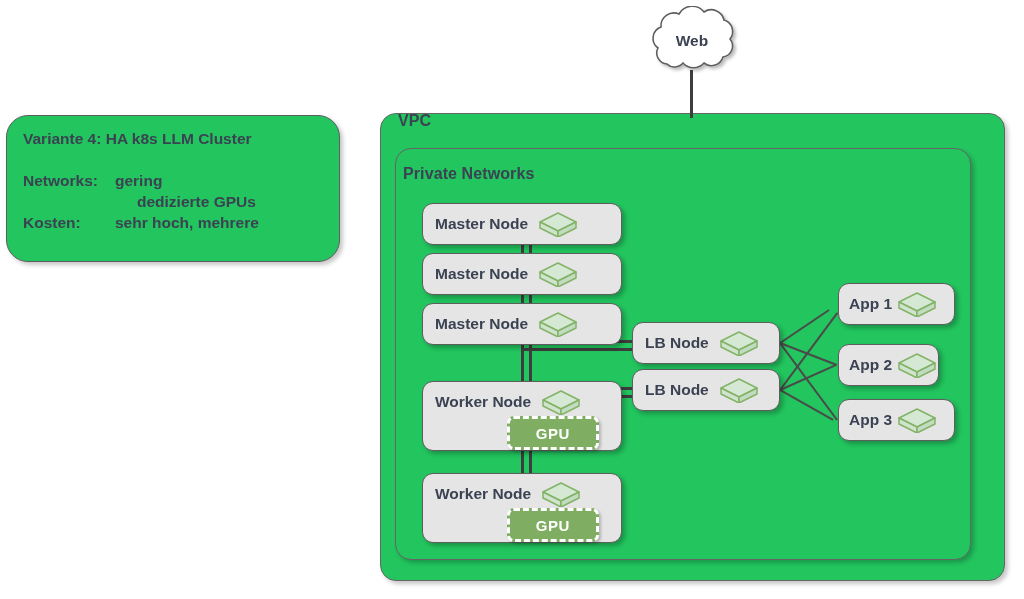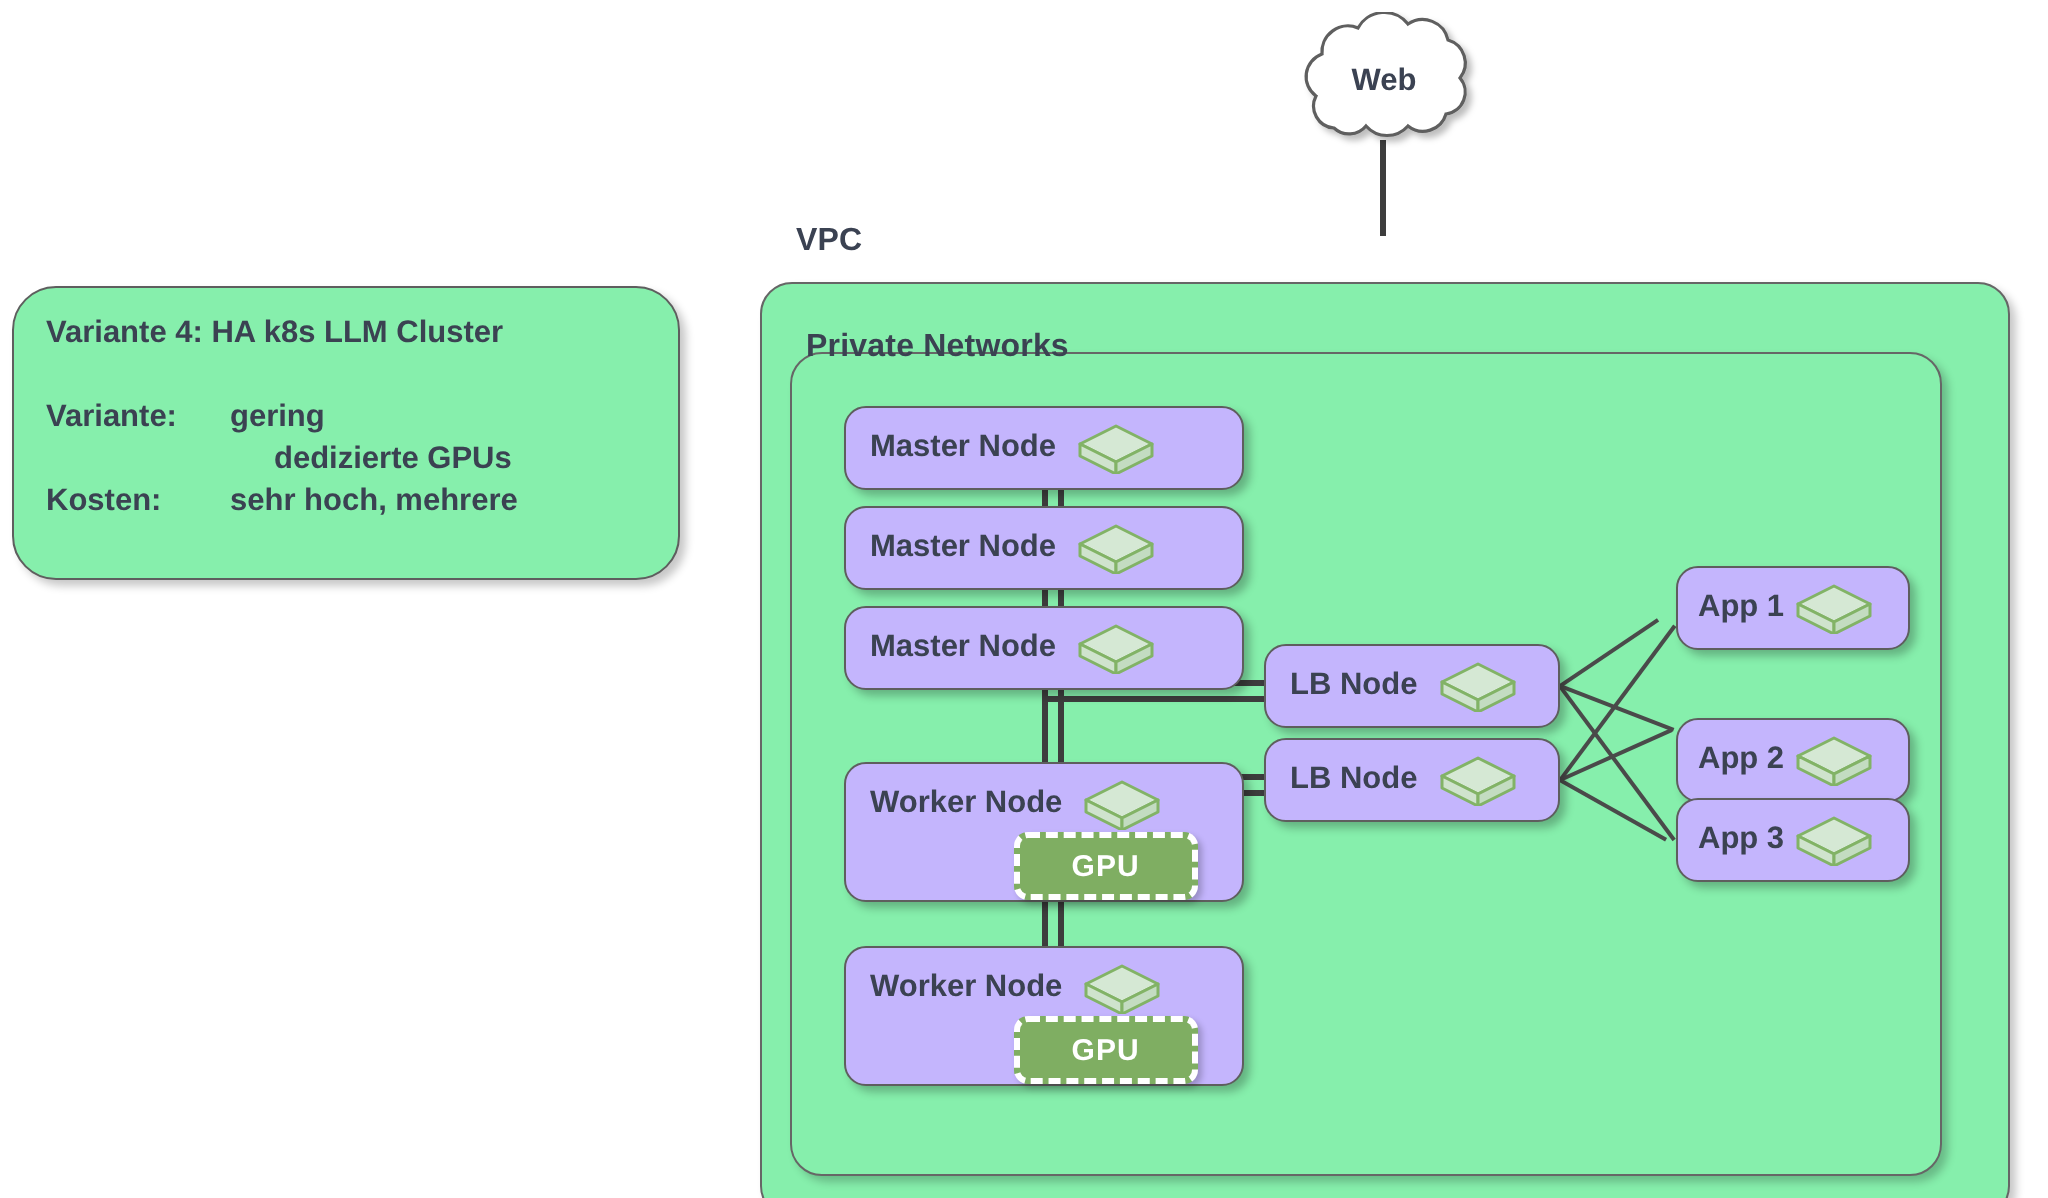"Variante 4: HA k8s LLM" .box { background: #86efac -> #22c55e; margin-top: 28px -> none }
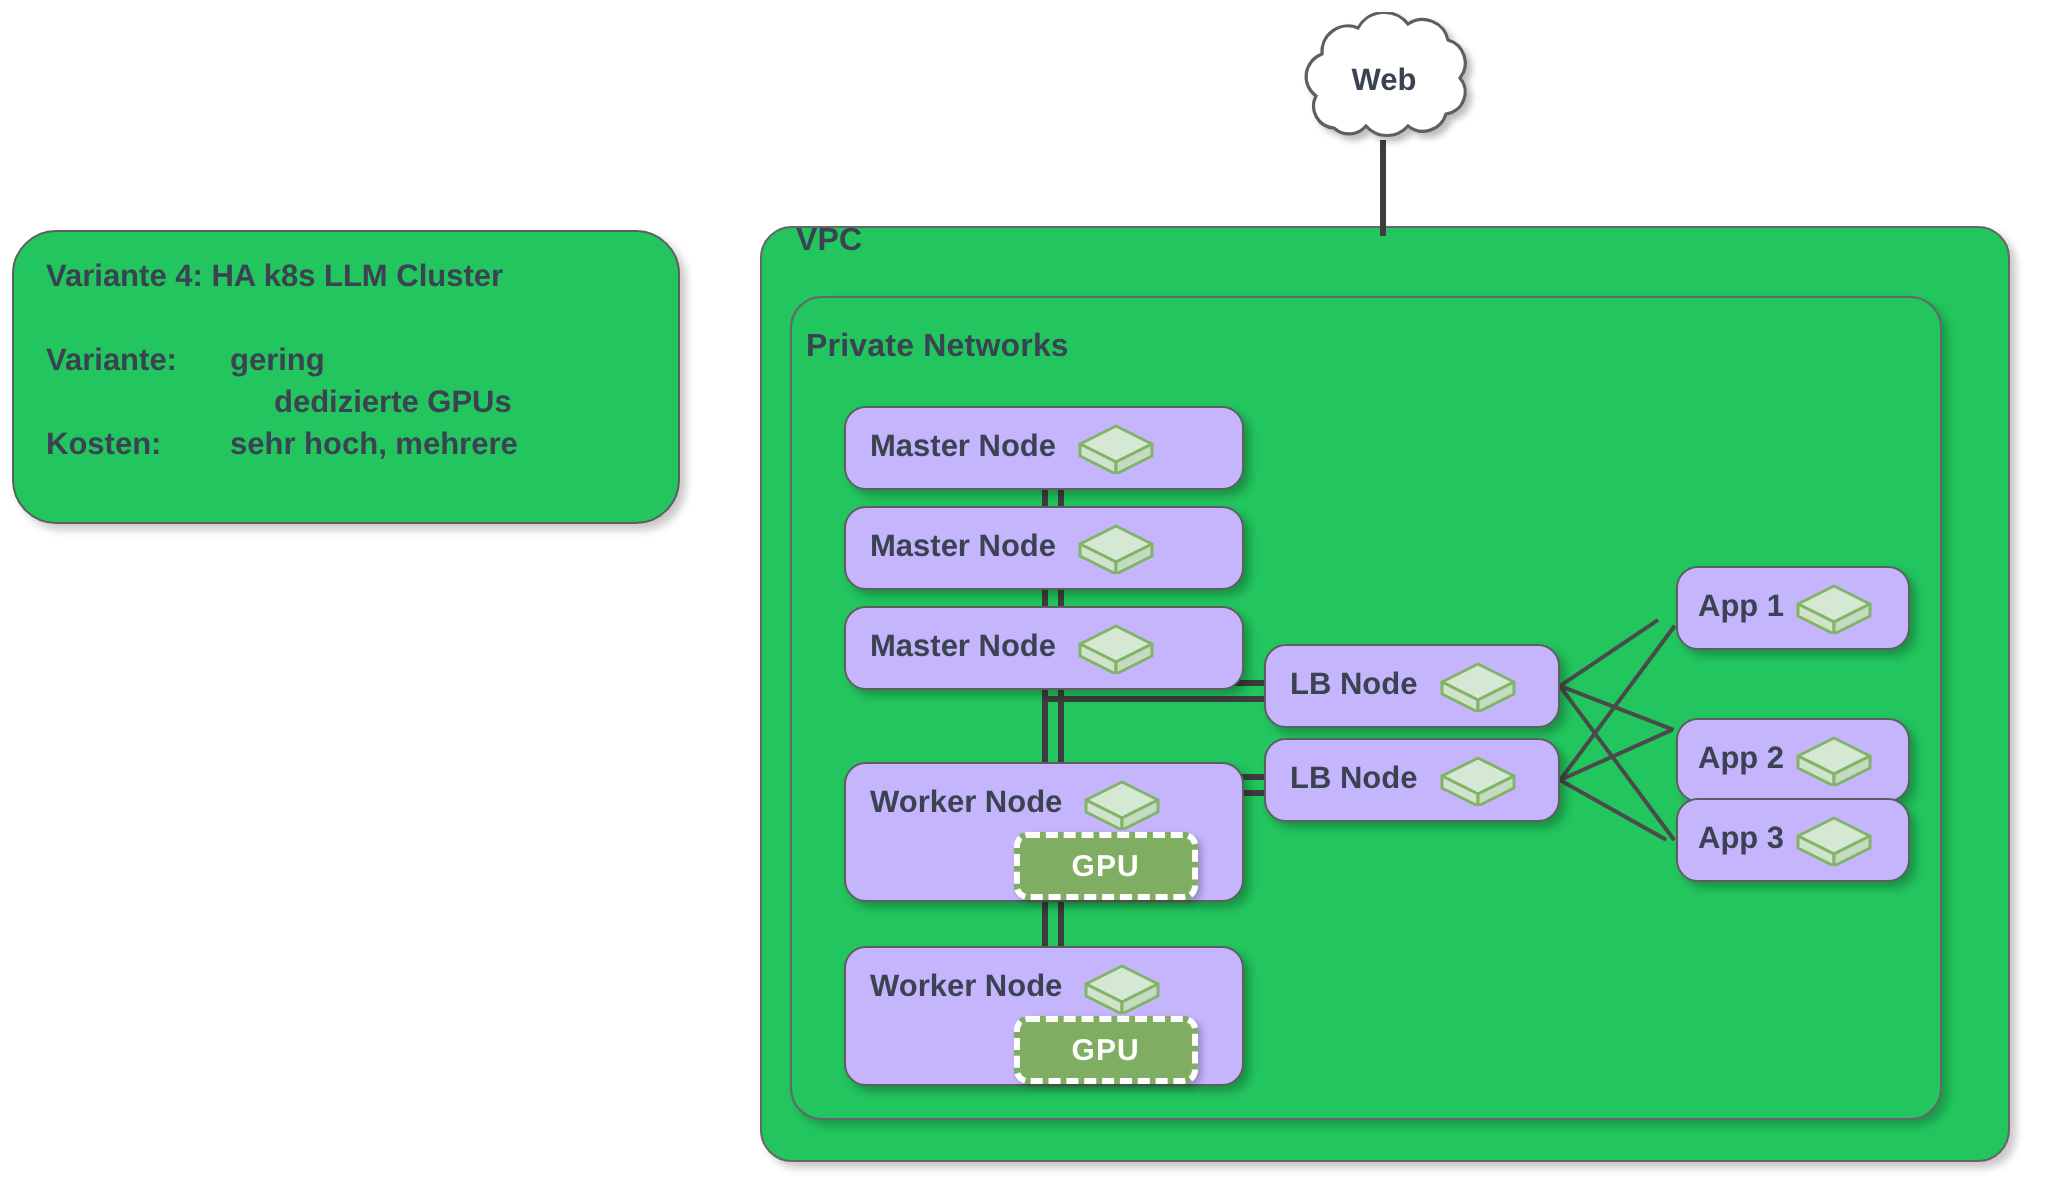"Variante:" span.legend-key { text: Variante -> Networks }
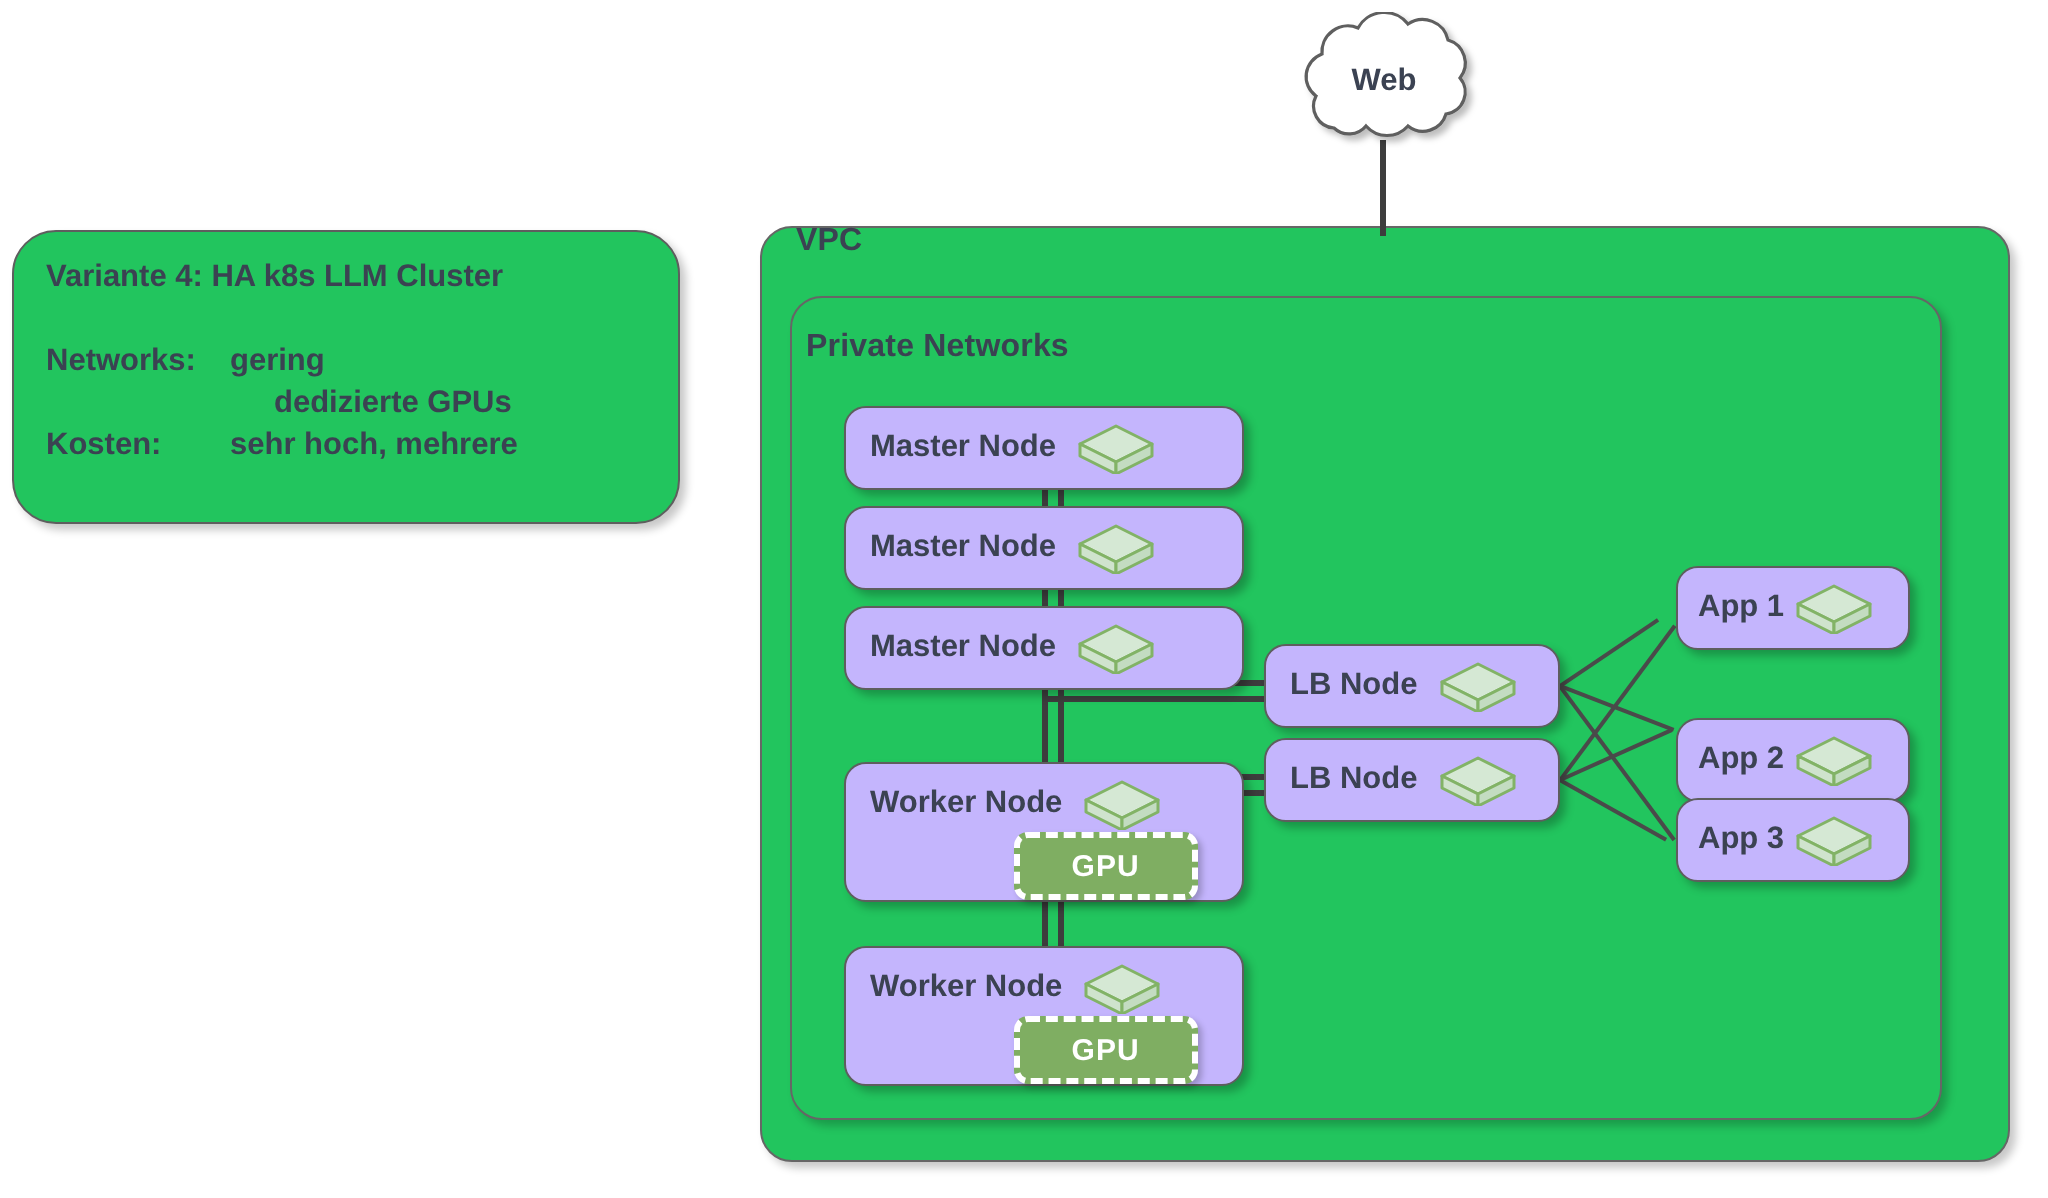"Master Node" .node { background: #c4b5fd -> #e5e5e5 }
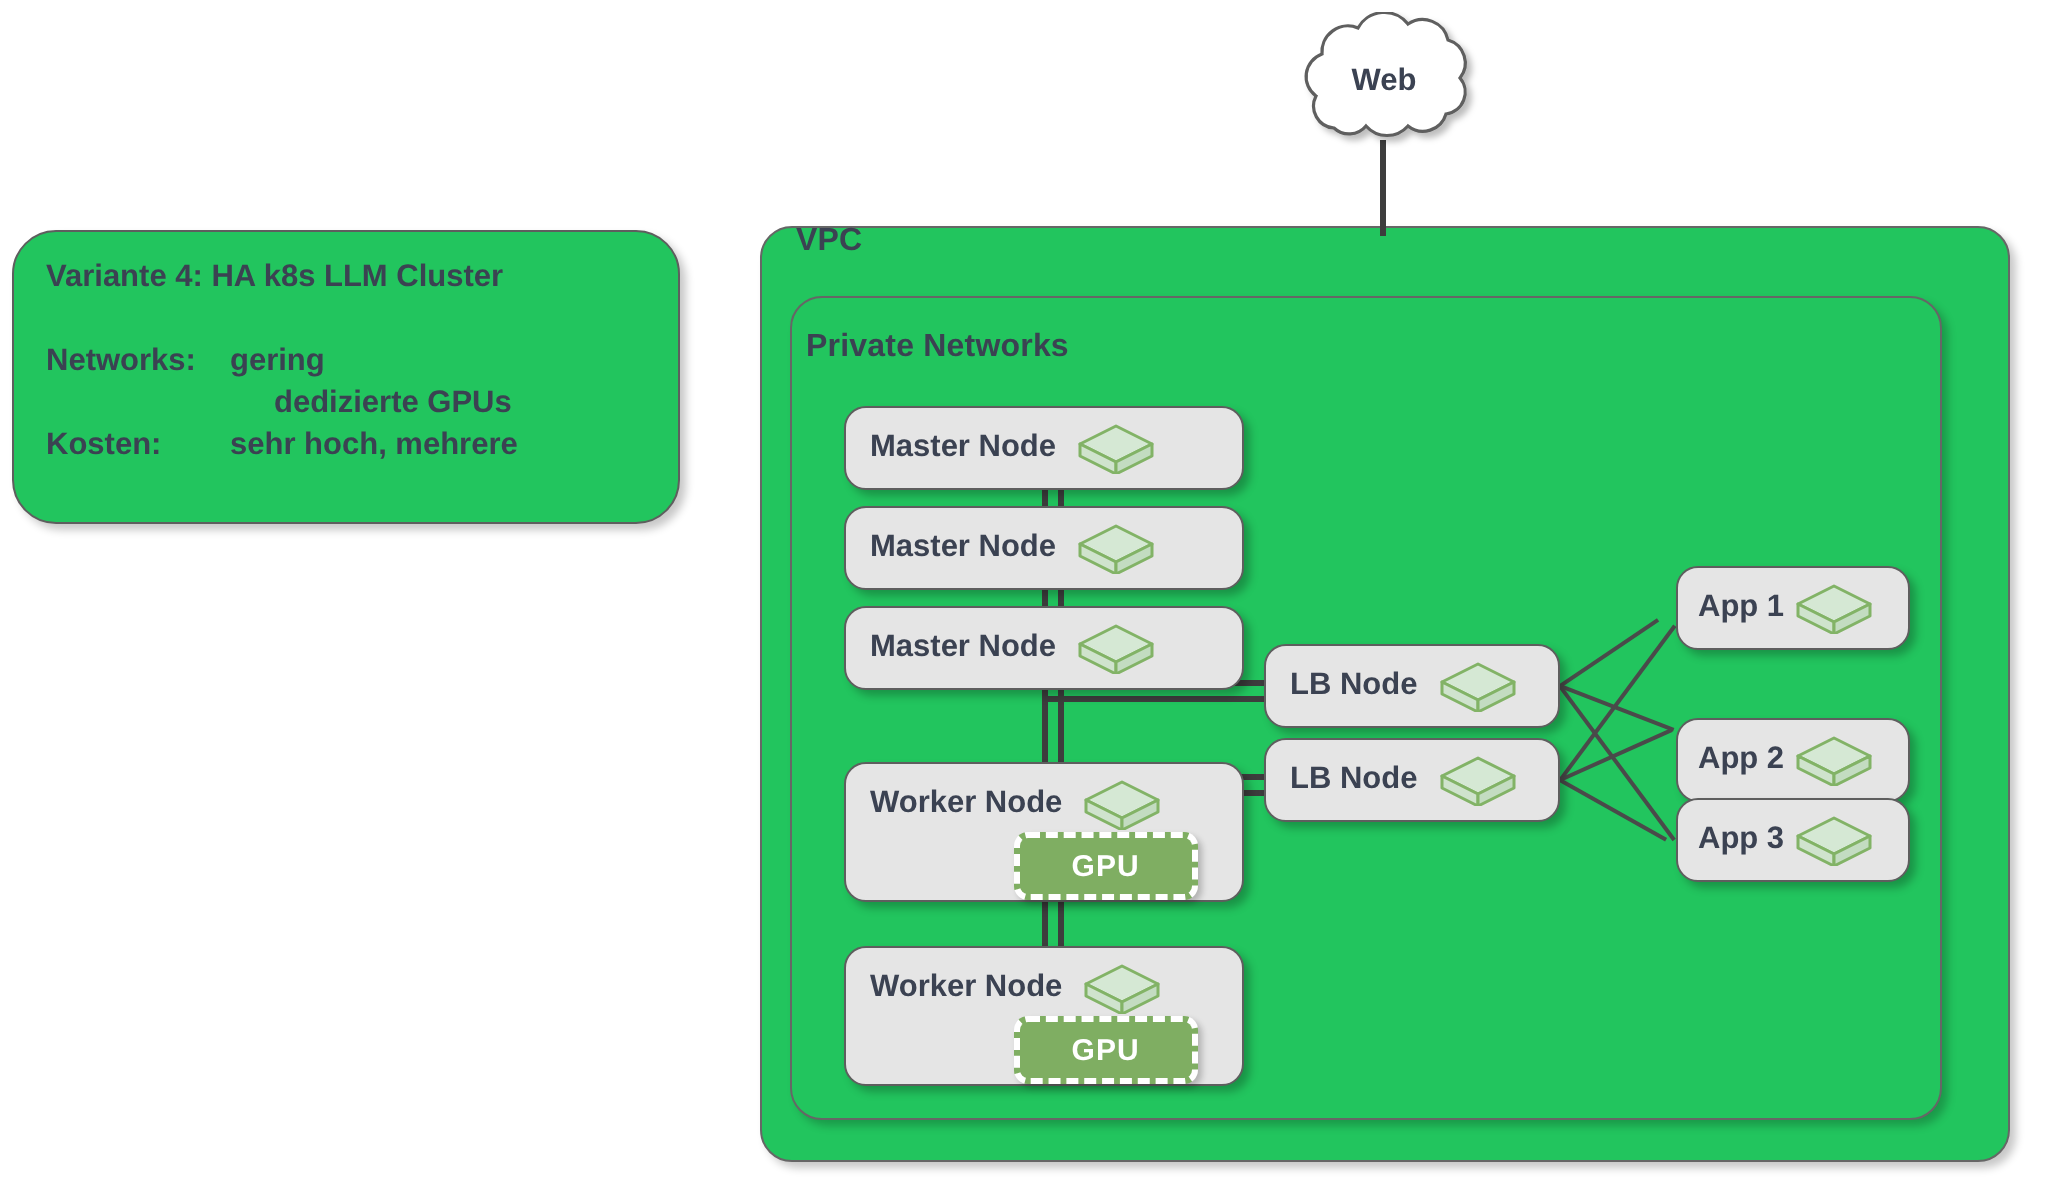"App 2" div.node { top: 359px -> 344px; width: 117px -> 101px }
